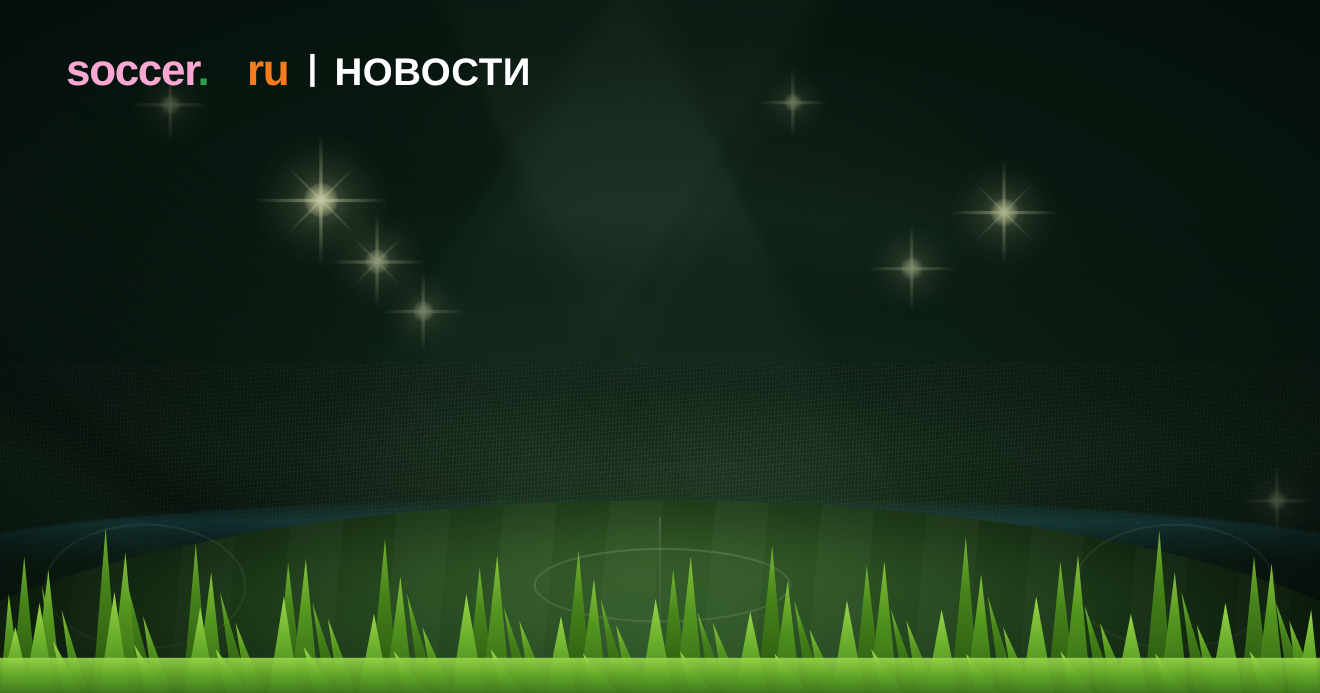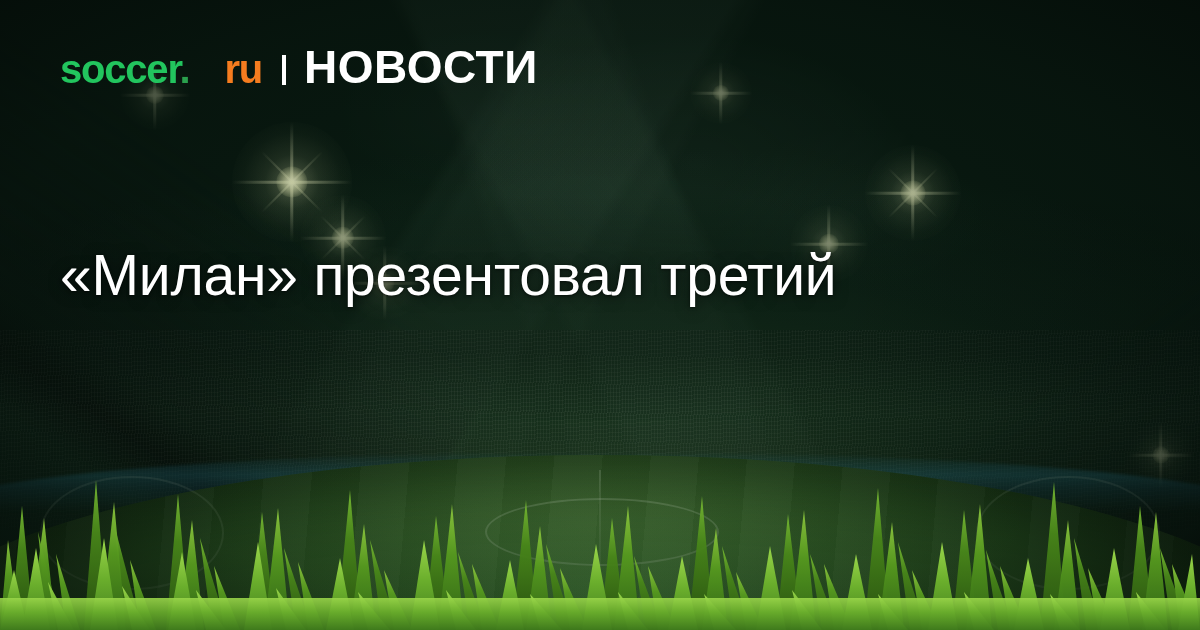"soccer" .logo .lg-soccer { color: #22c55e -> #f9a8d4 }
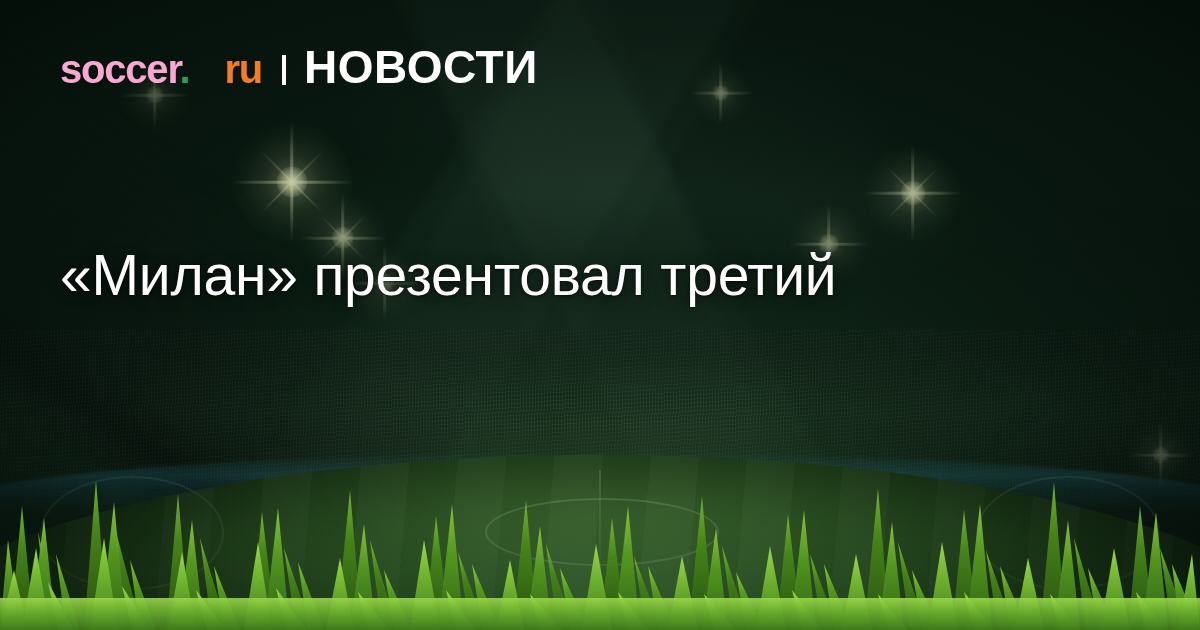"НОВОСТИ" .section { font-size: 46px -> 35px }
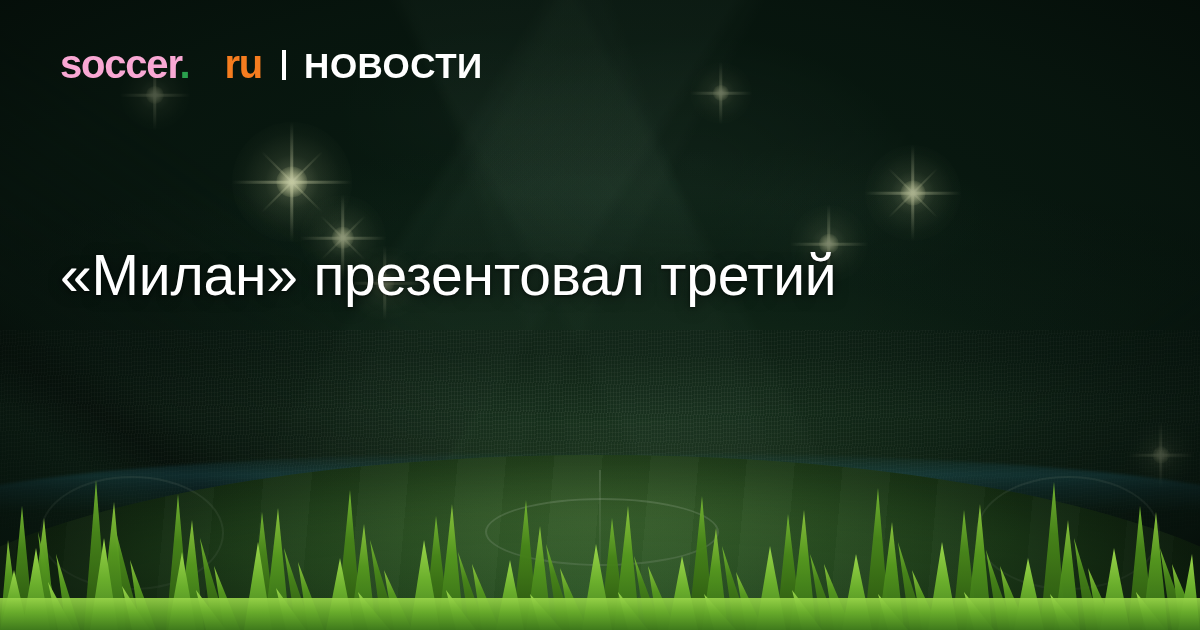"«Милан» презентовал третий" span.ln { html: <span>«Милан» презентовал третий</span> -> none }
